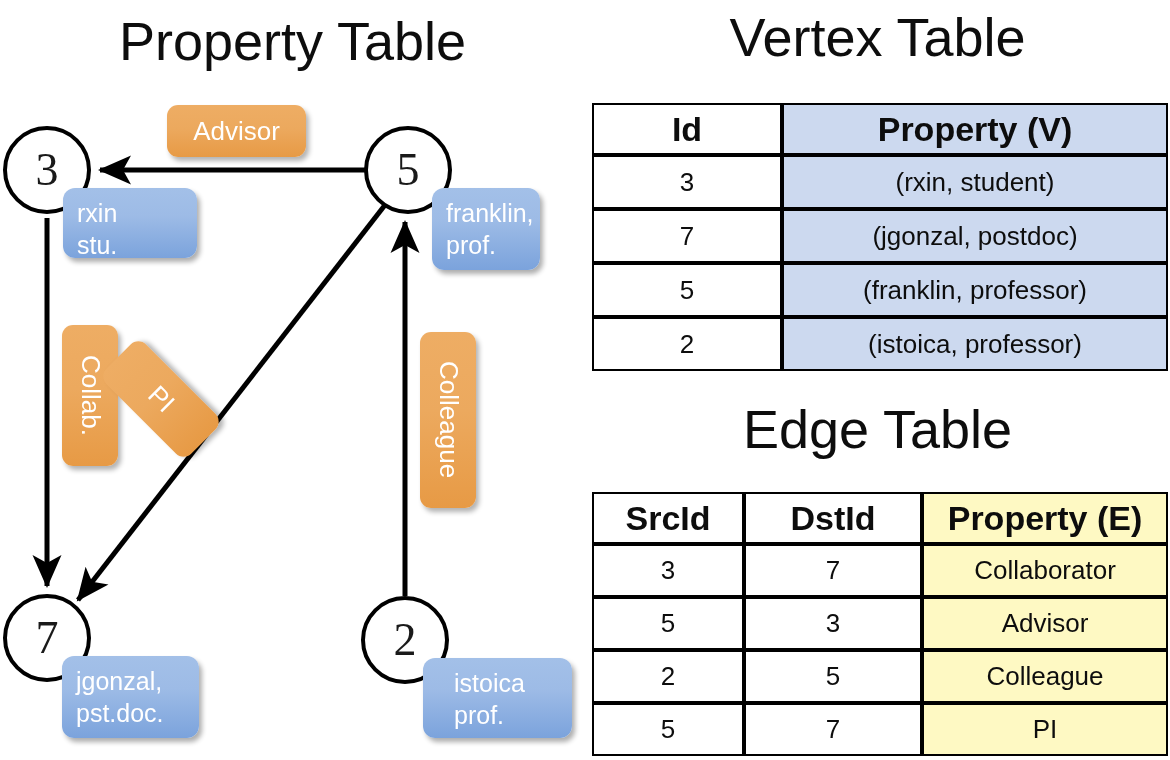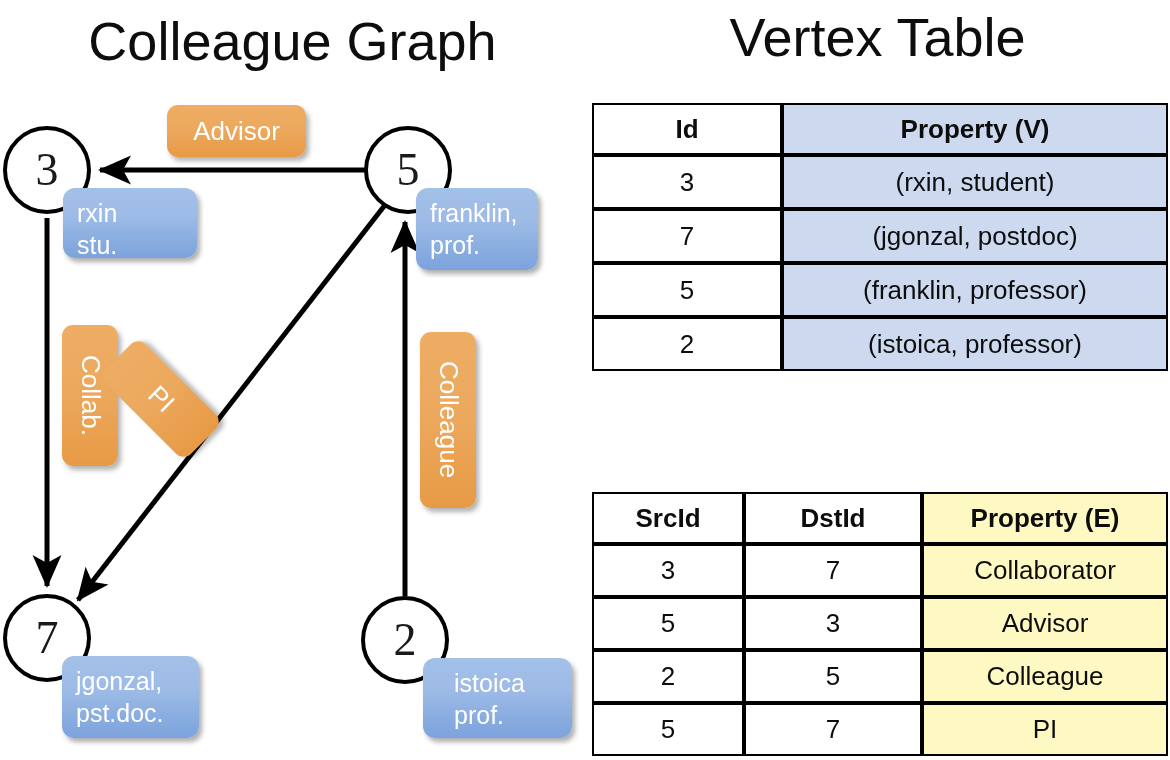"Colleague Graph" div.big-title { text: Colleague Graph -> Property Table }
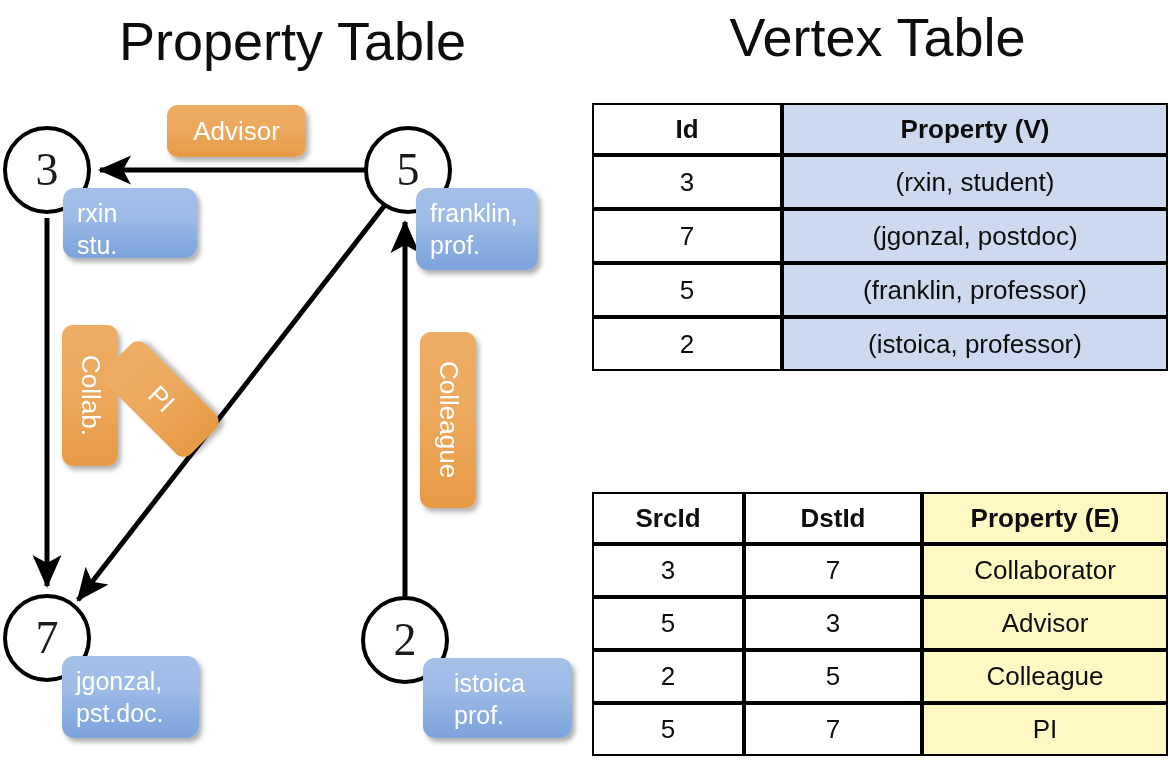"Id" .data-table th { font-size: 26px -> 34px }
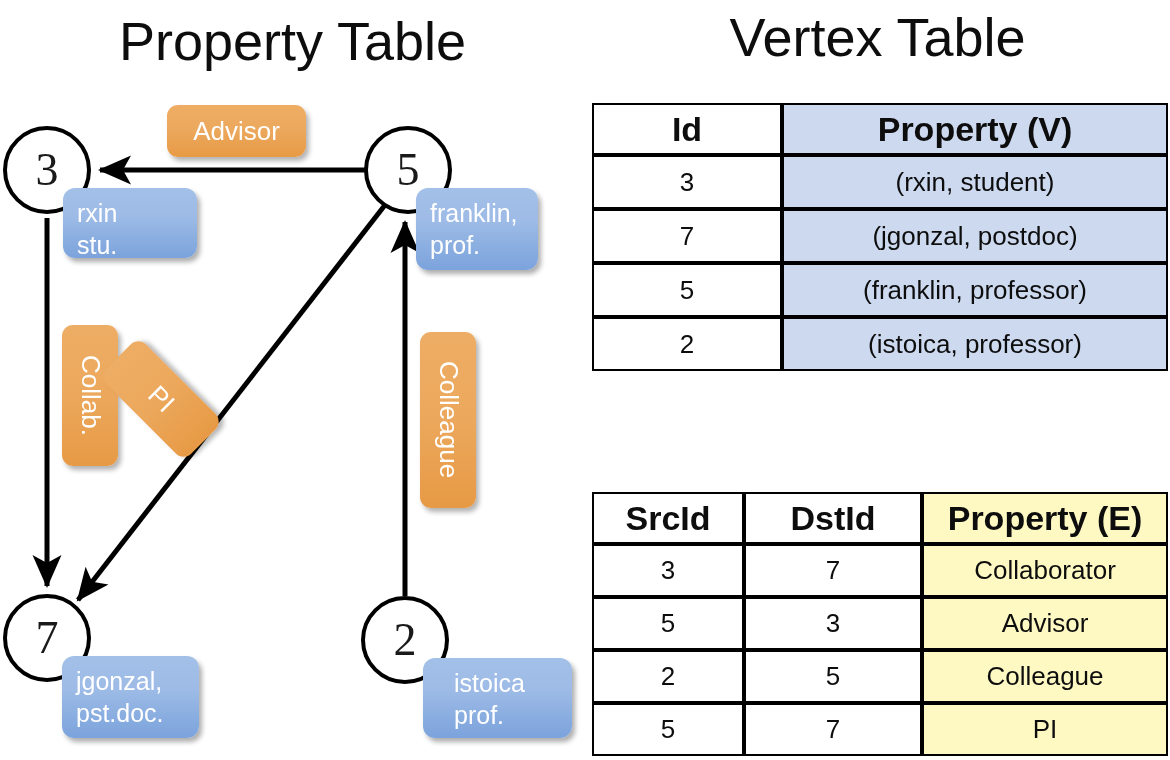"franklin," div.prop-box { left: 416px -> 432px; width: 122px -> 108px }
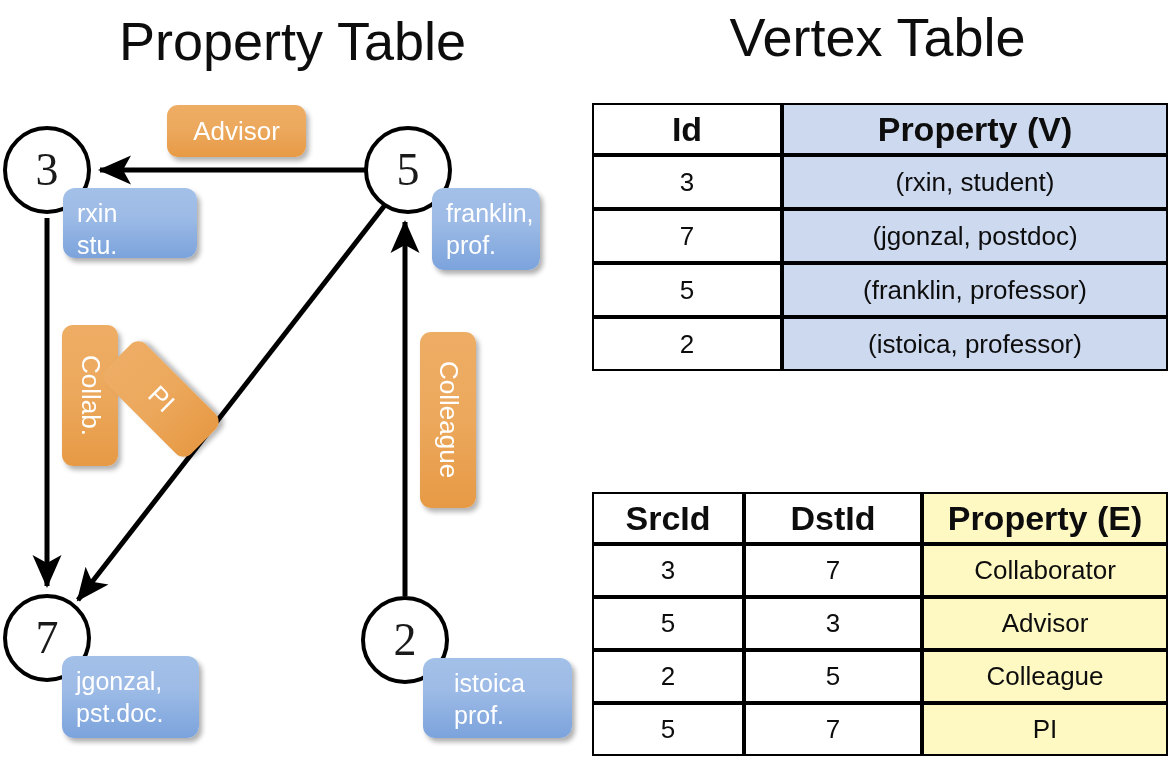"Edge Table" div.big-title { html: none -> <div>Edge Table</div> }
